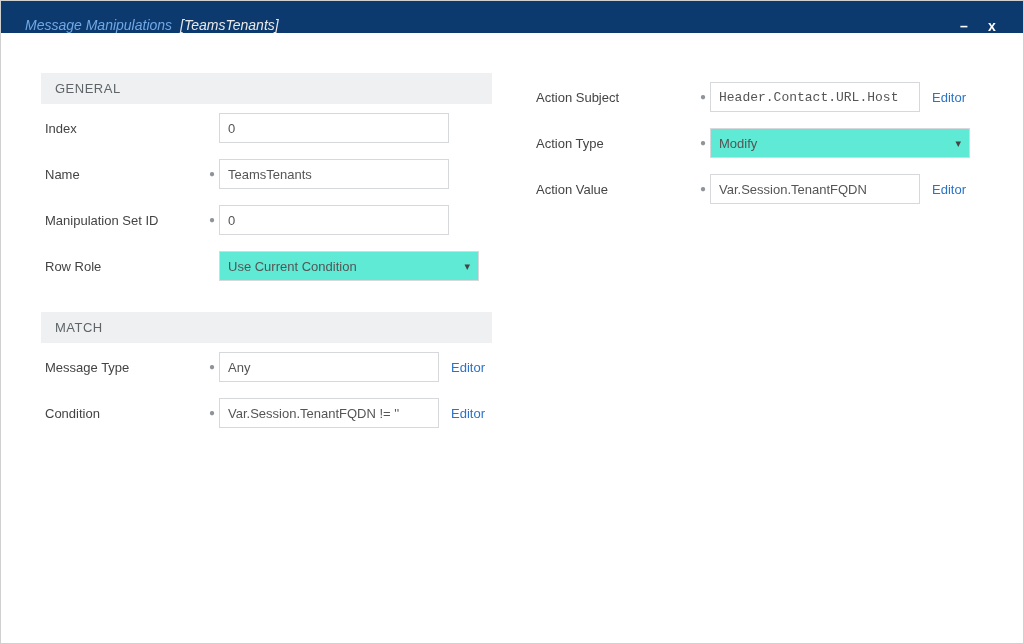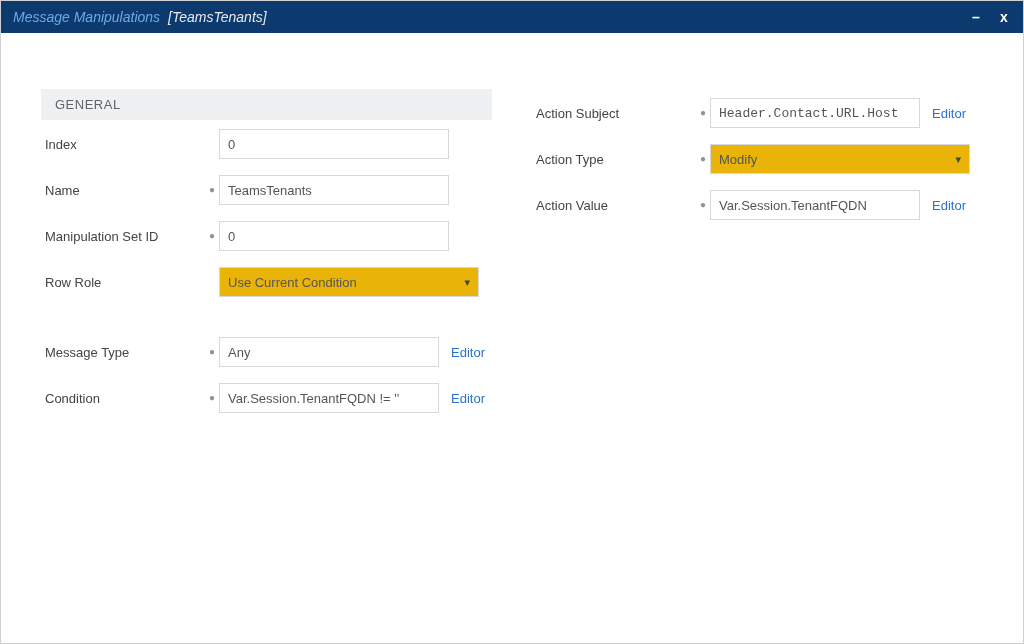"Message Manipulations" .titlebar { align-items: center -> flex-end; padding: 0 12px -> 0 24px }
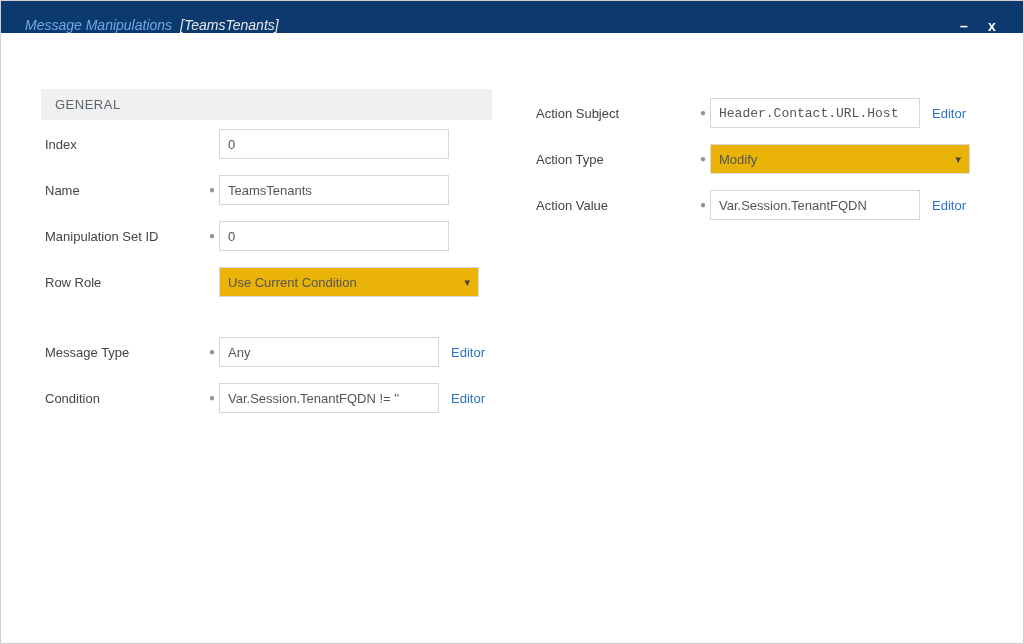"GENERAL" .content { padding: 56px 40px 20px 40px -> 40px 40px 20px 40px }
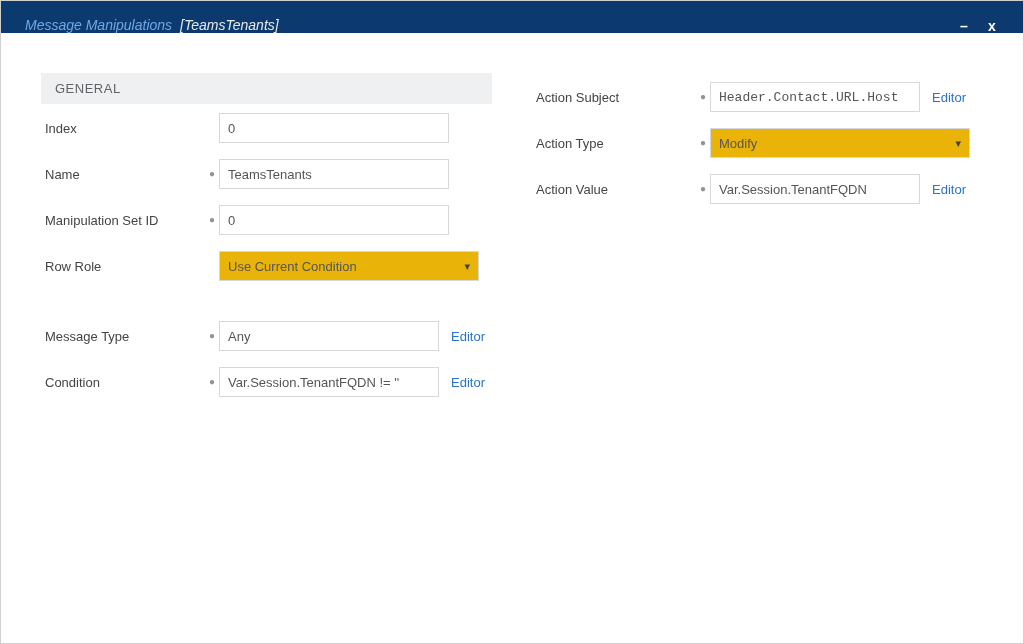"Modify" .select { background: #eab308 -> #5eead4 }
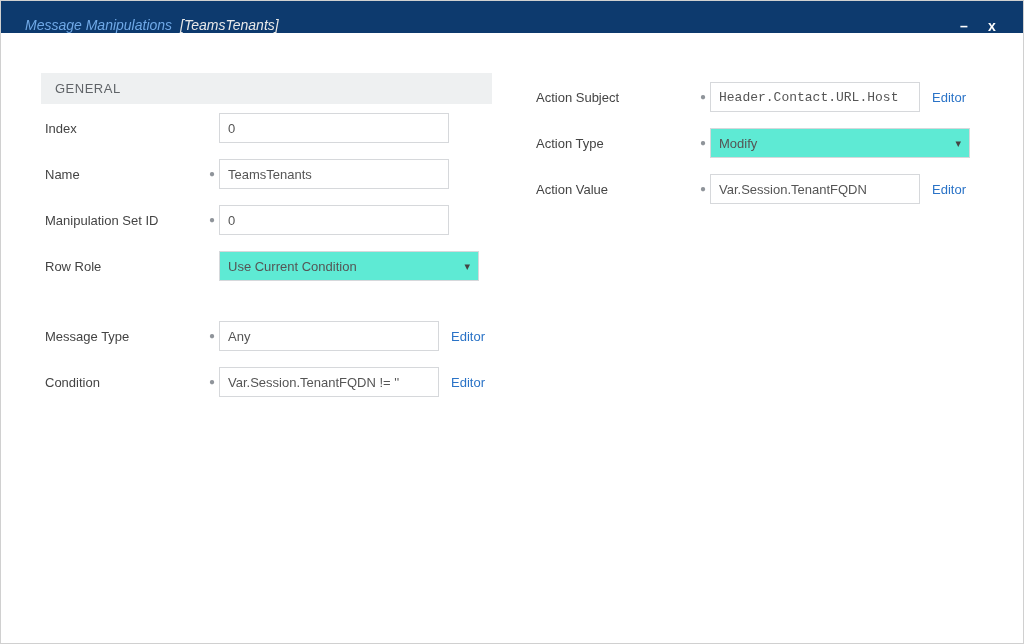"MATCH" div.section-header { html: none -> <div>MATCH</div> }
